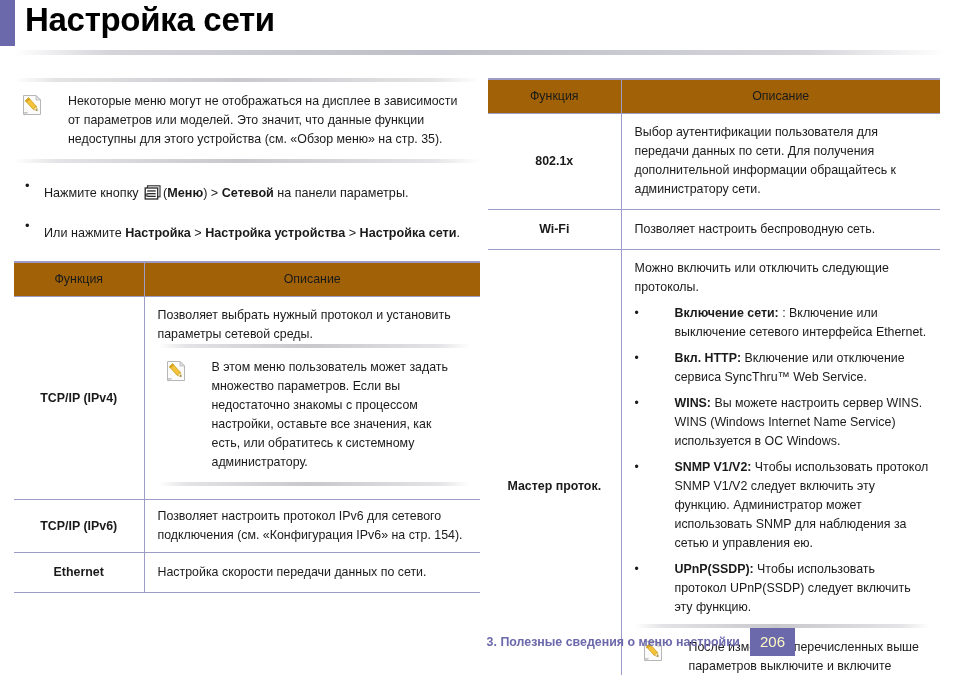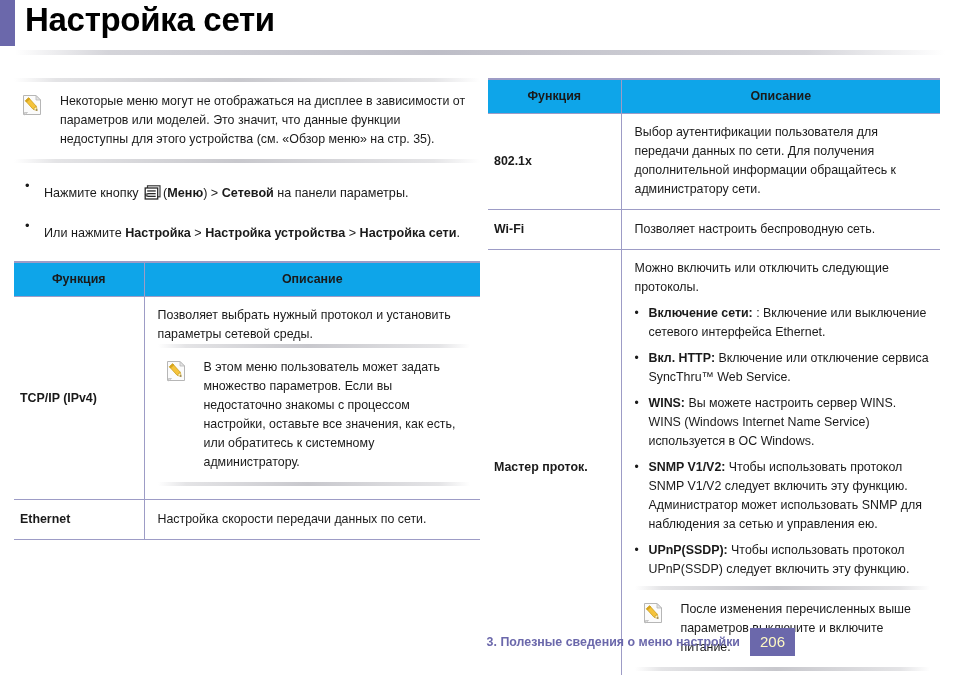"Некоторые меню могут не отображаться" .note-inner { gap: 18px -> 26px }
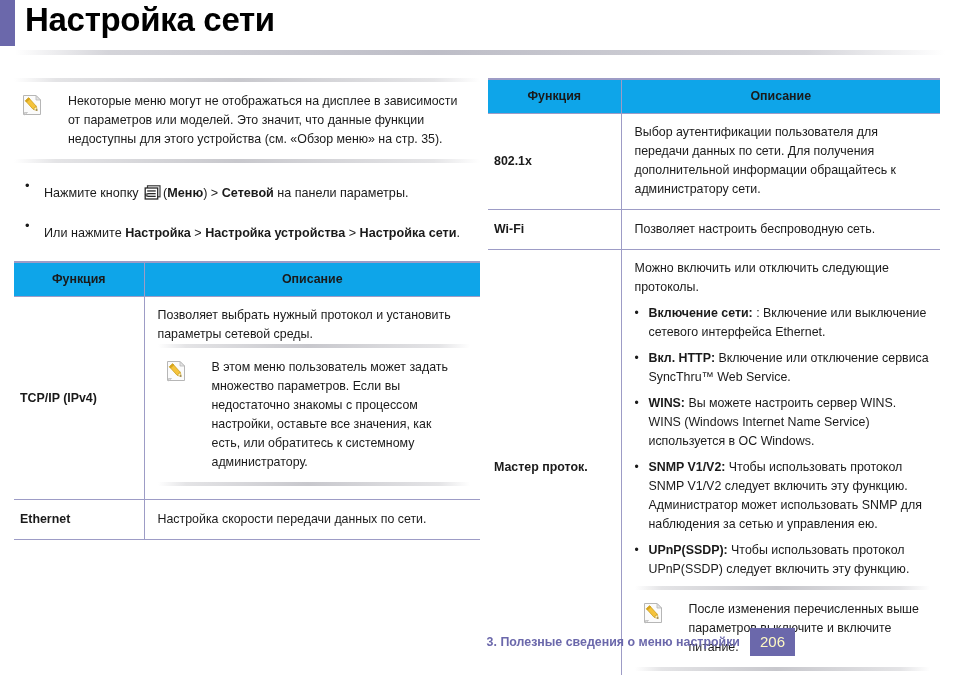"Функция" table.tbl th { background: #0ea5e9 -> #a16207; font-weight: bold -> normal }
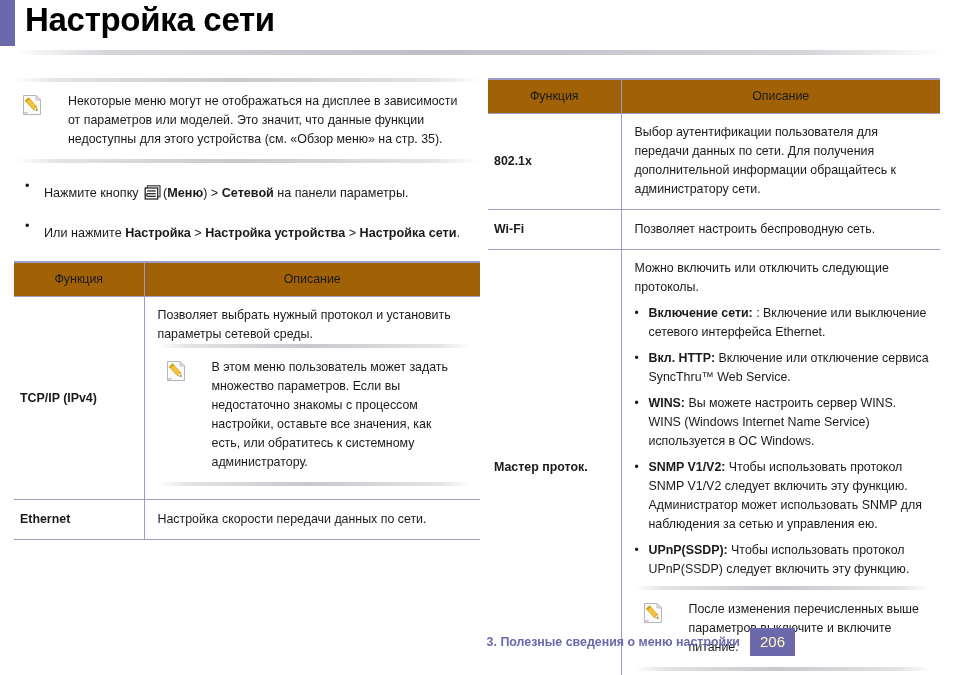"802.1x" table.tbl td.fn { text-align: none -> center }
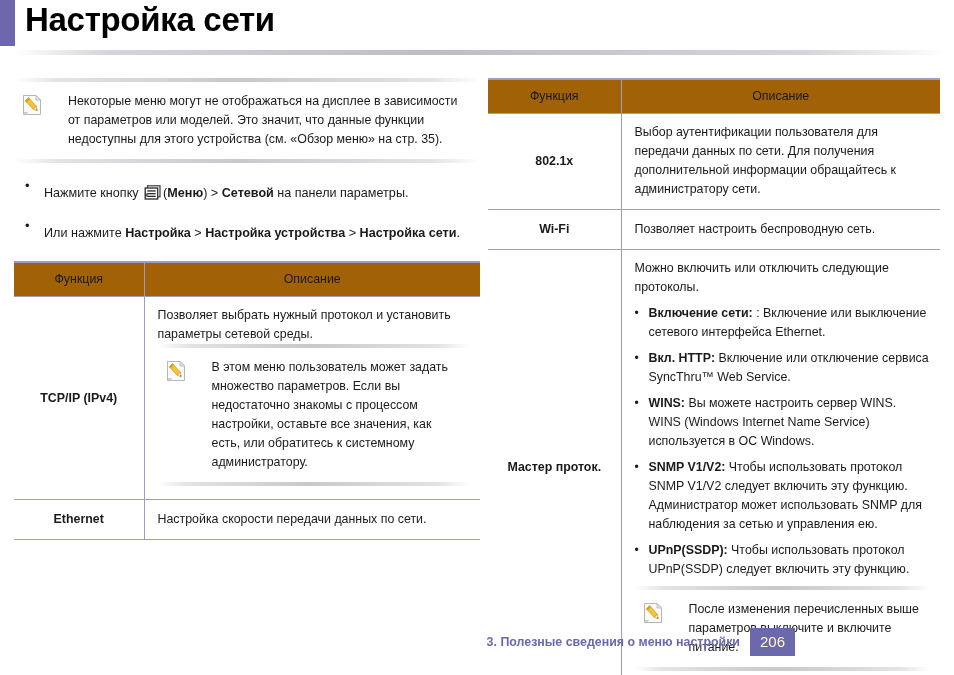"Включение сети: : Включение или" .sub-body { margin-left: none -> 26px }
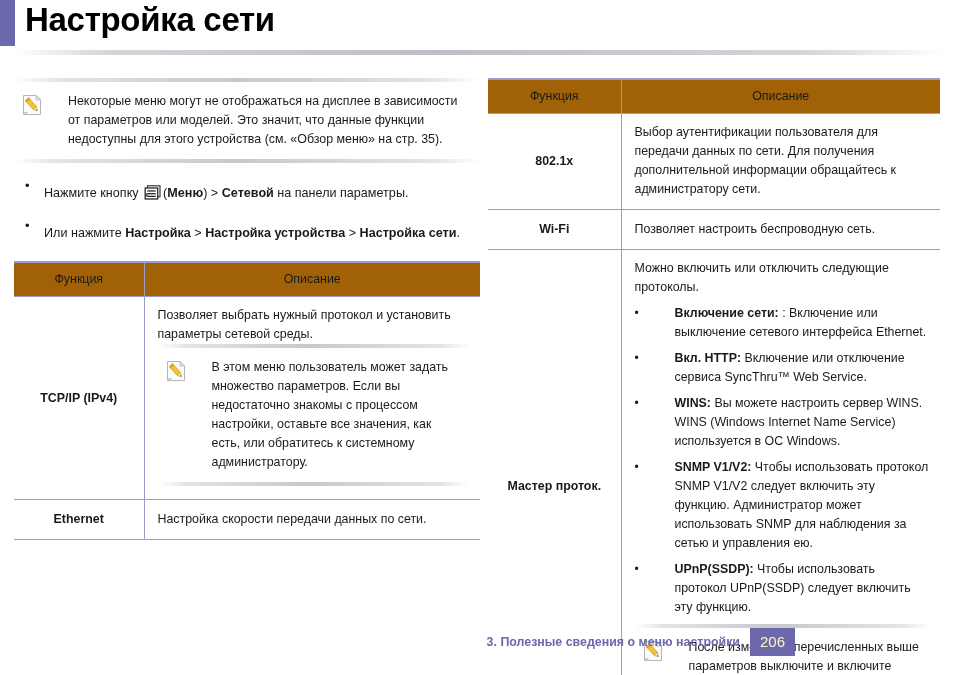"TCP/IP (IPv6)" tr { html: none -> <tr> <td>TCP/IP (IPv6)</td> <td>Позволяет настроить протокол IPv6 для сетевого подключения (см. «Конфигурация IPv6» на стр. 154).</td> </tr> }
